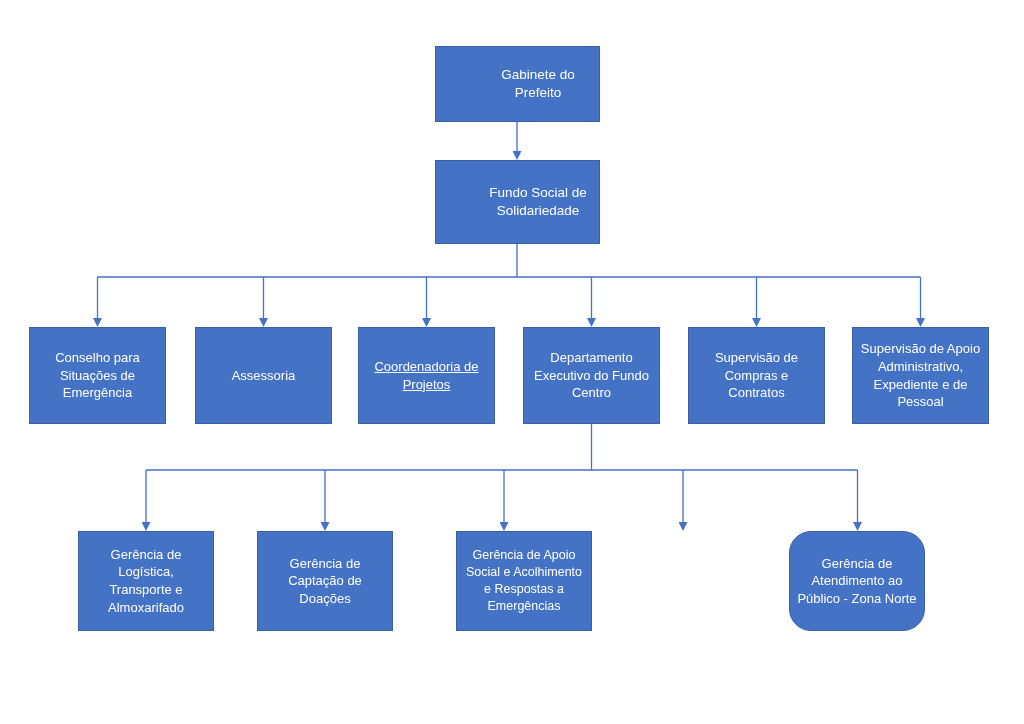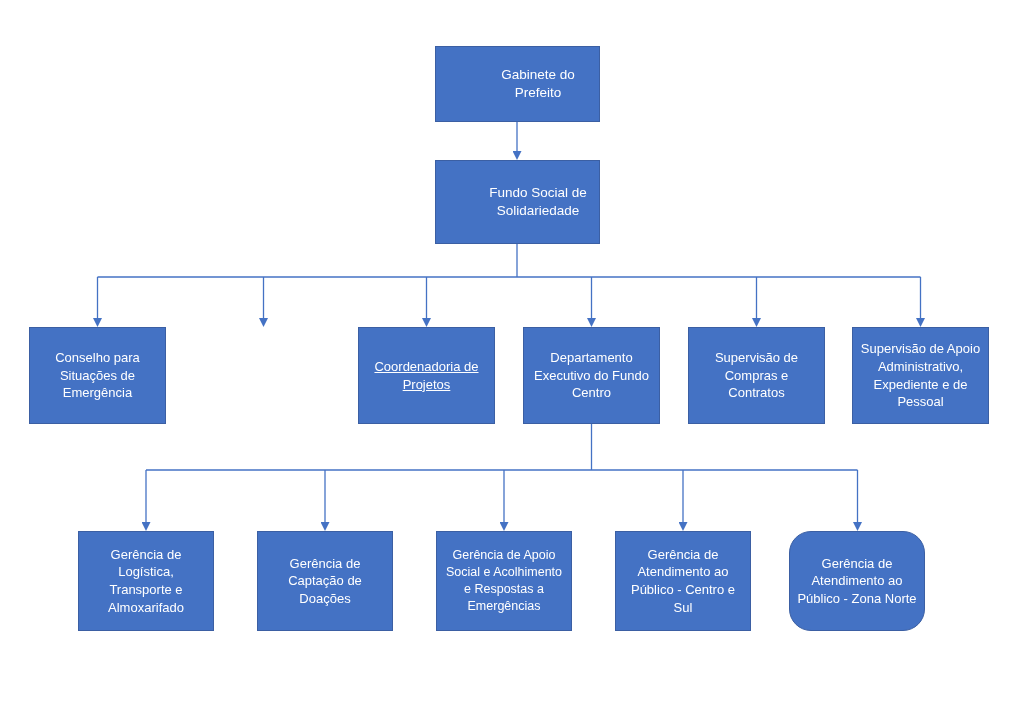"Assessoria" div.node { html: none -> <div> <span>Assessoria</span> </div> }
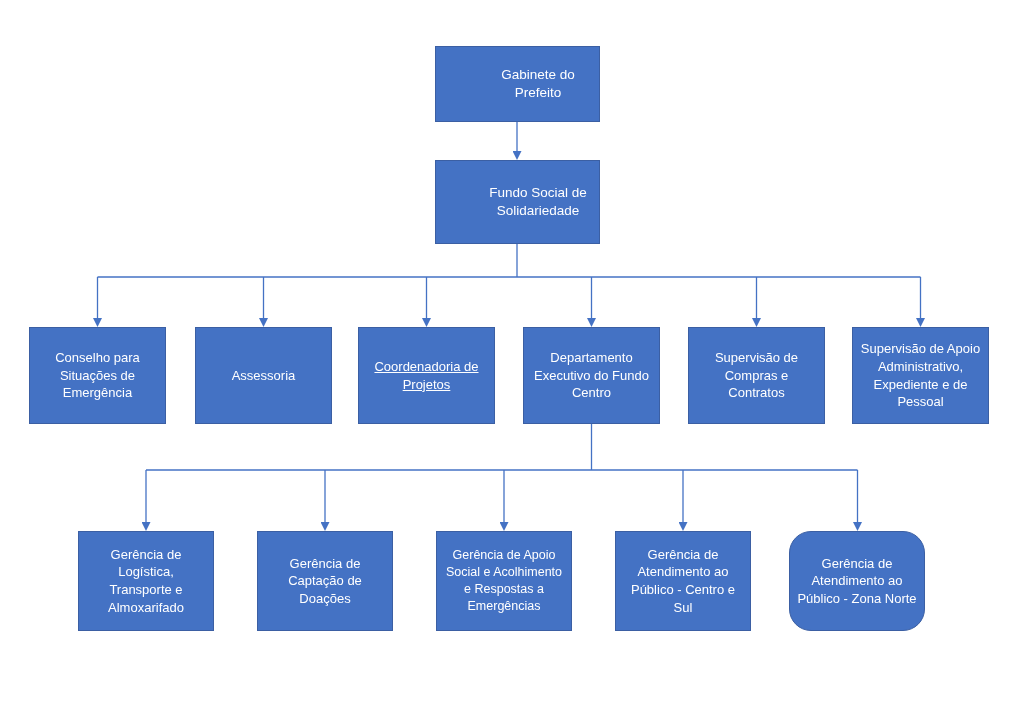"Gerência de Apoio Social e" .n-l4-2 { left: 436px -> 456px }
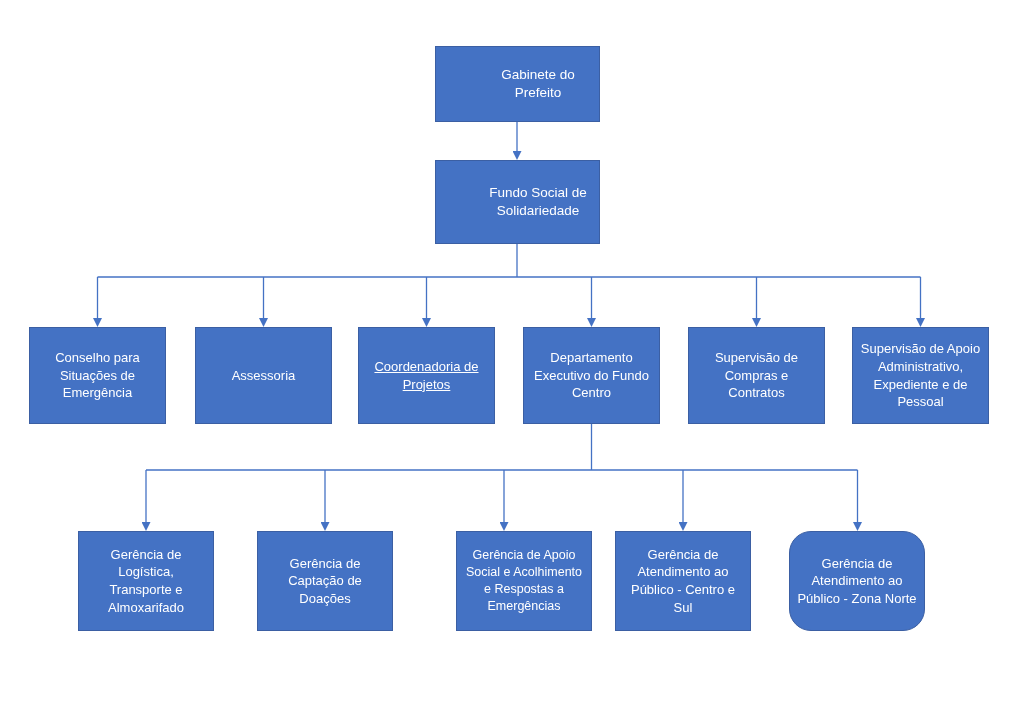"Gerência de Atendimento ao Público - Centro" div.node { html: <div> <span>Gerência de Atendimento ao Público - Centro e Sul</span> </div> -> none }
